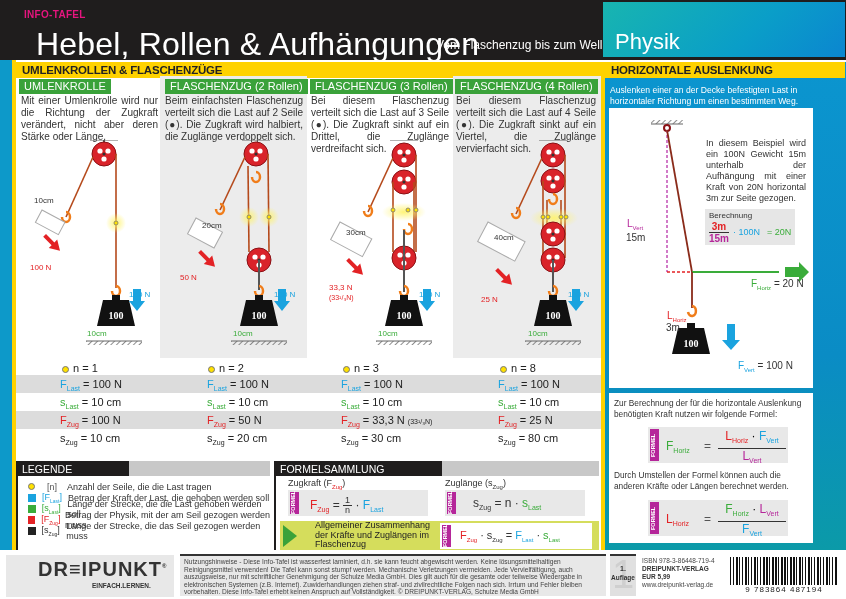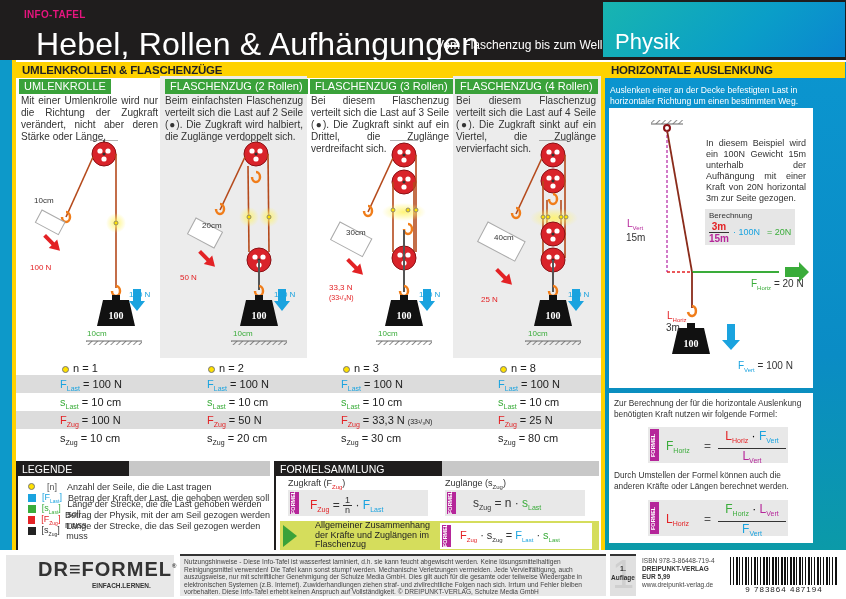"DR≡FORMEL" span { text: FORMEL -> IPUNKT }
